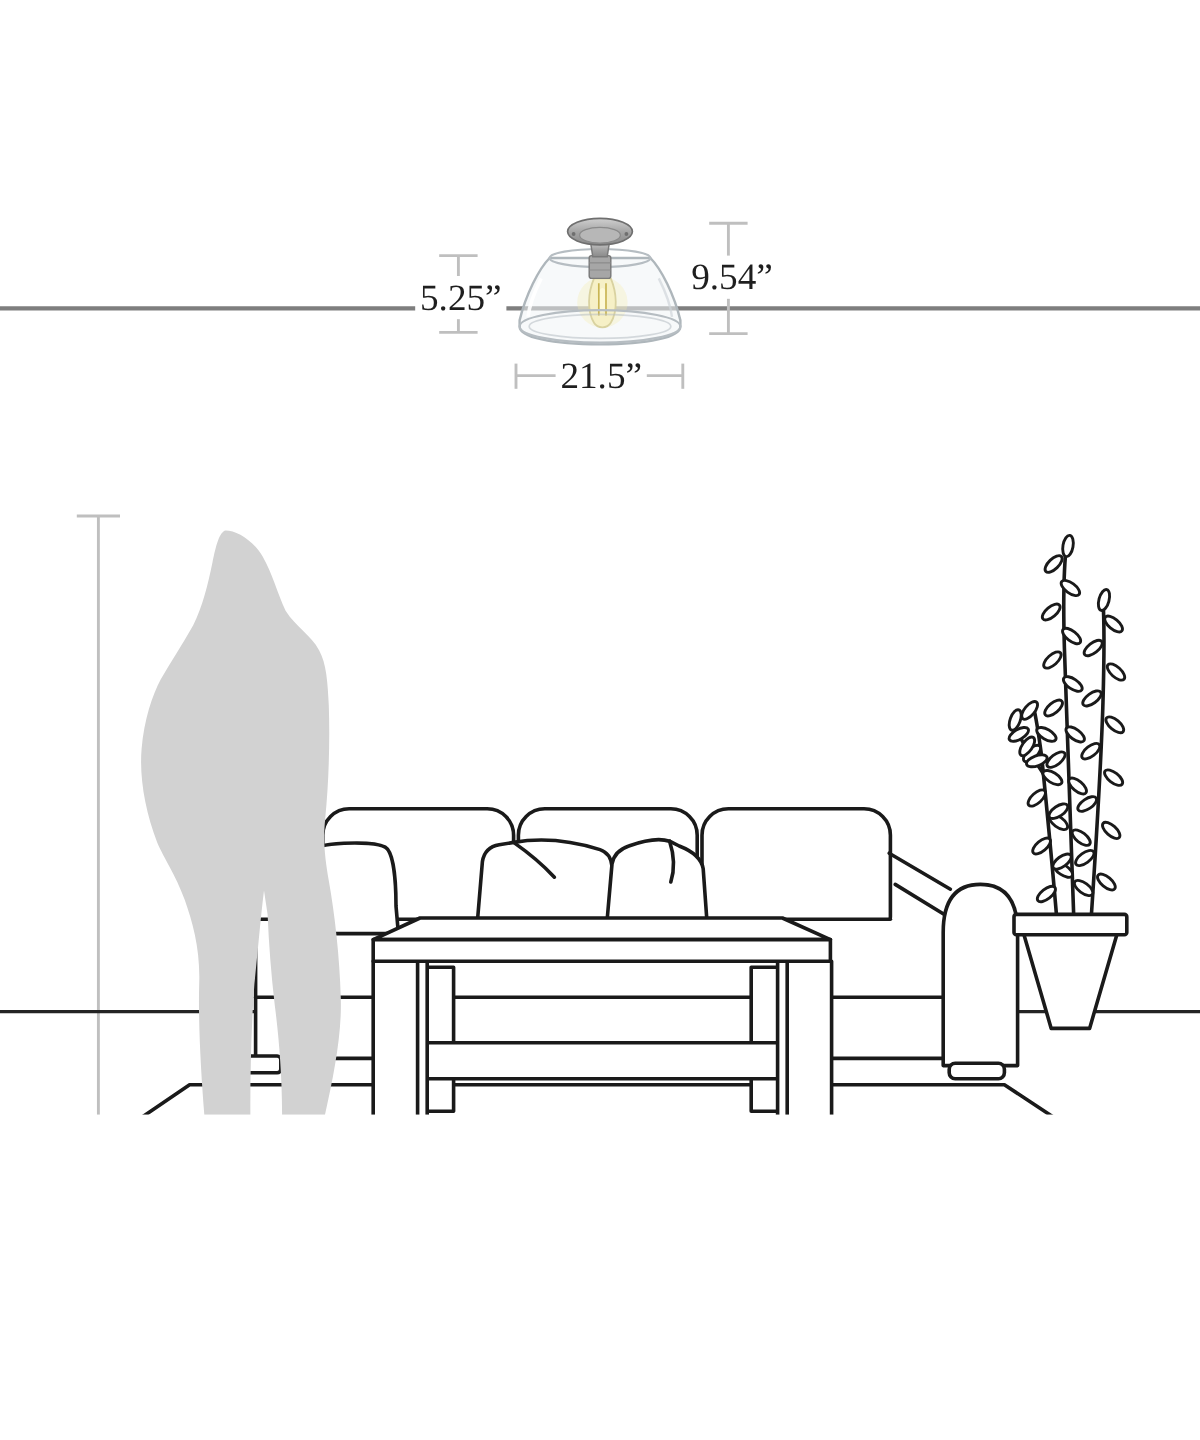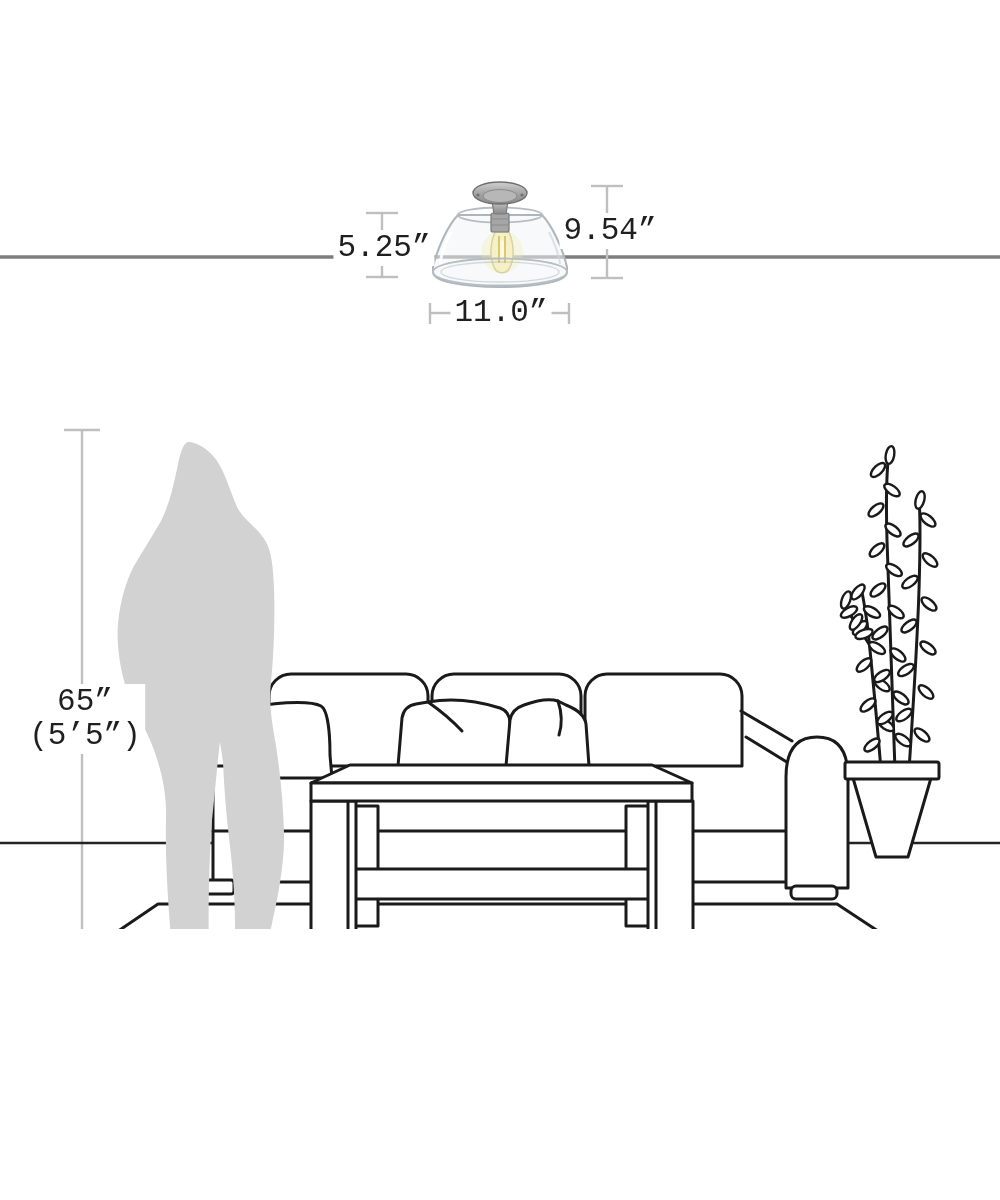"5.25”" .stage { font-family: Liberation Mono, monospace -> Liberation Serif, serif }
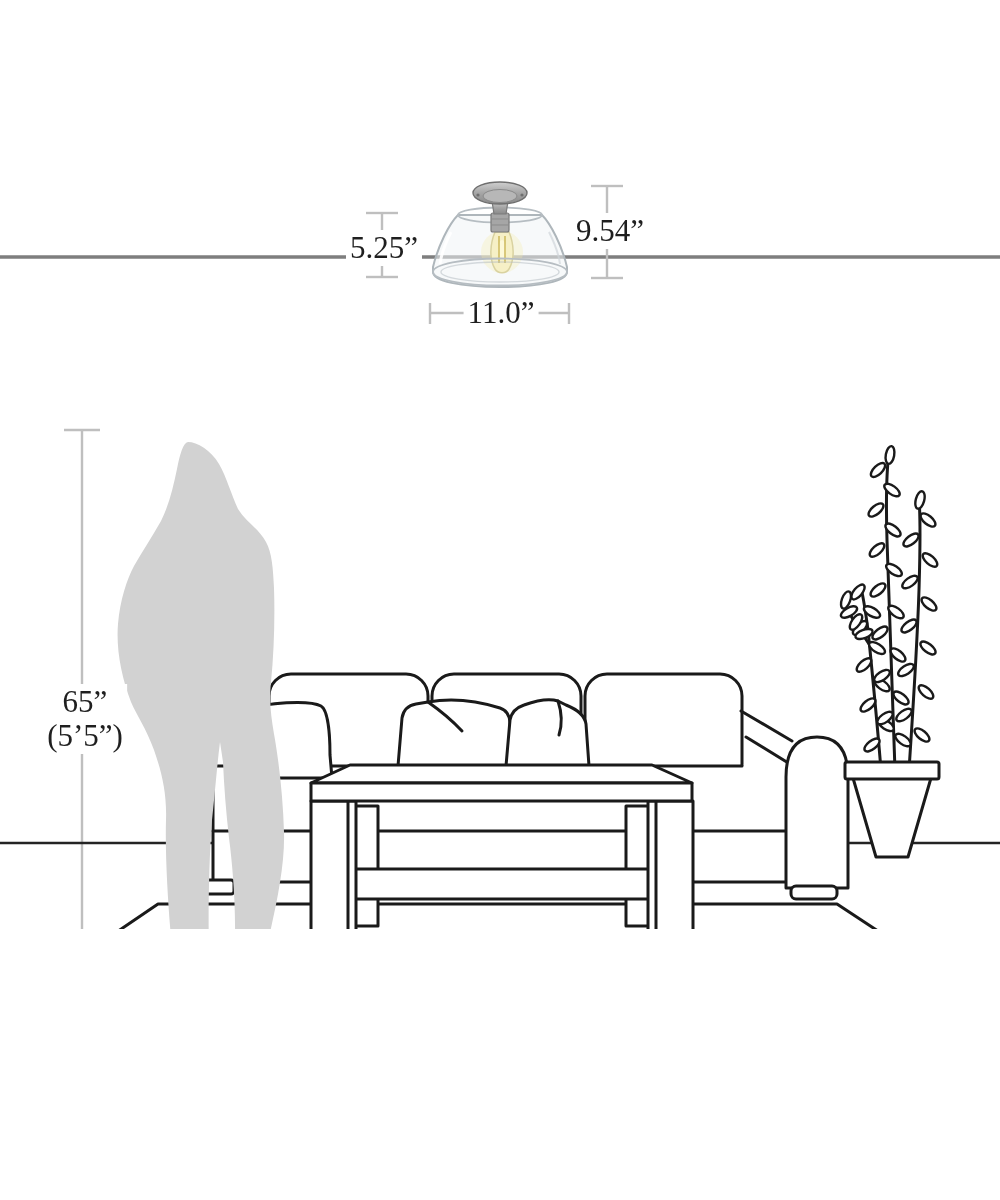"11.0”" div.dim-label { text: 11.0 -> 21.5 }
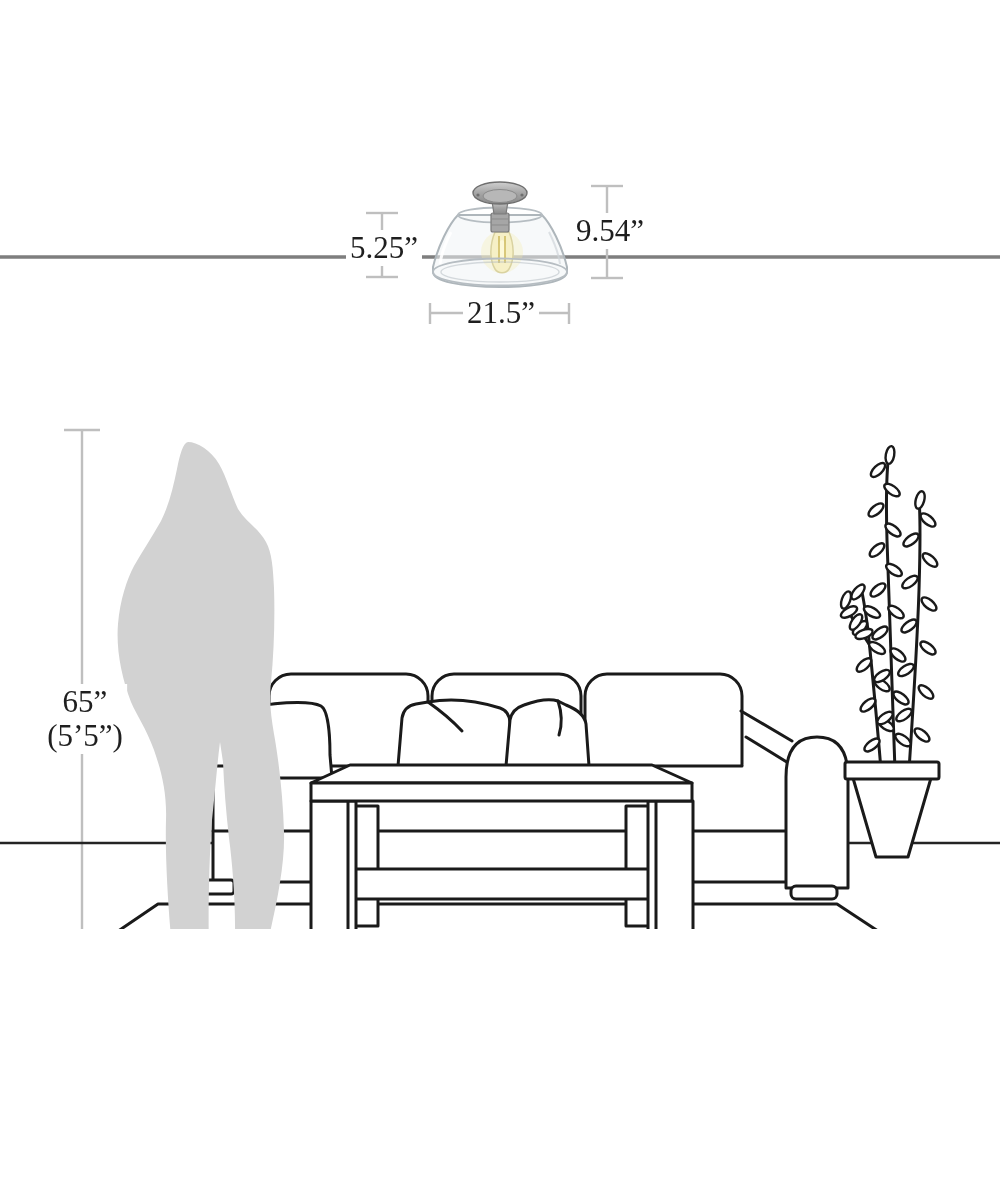"65”" div.dim-label { html: <div> <span>65”</span> <span>(5’5”)</span> </div> -> none }
